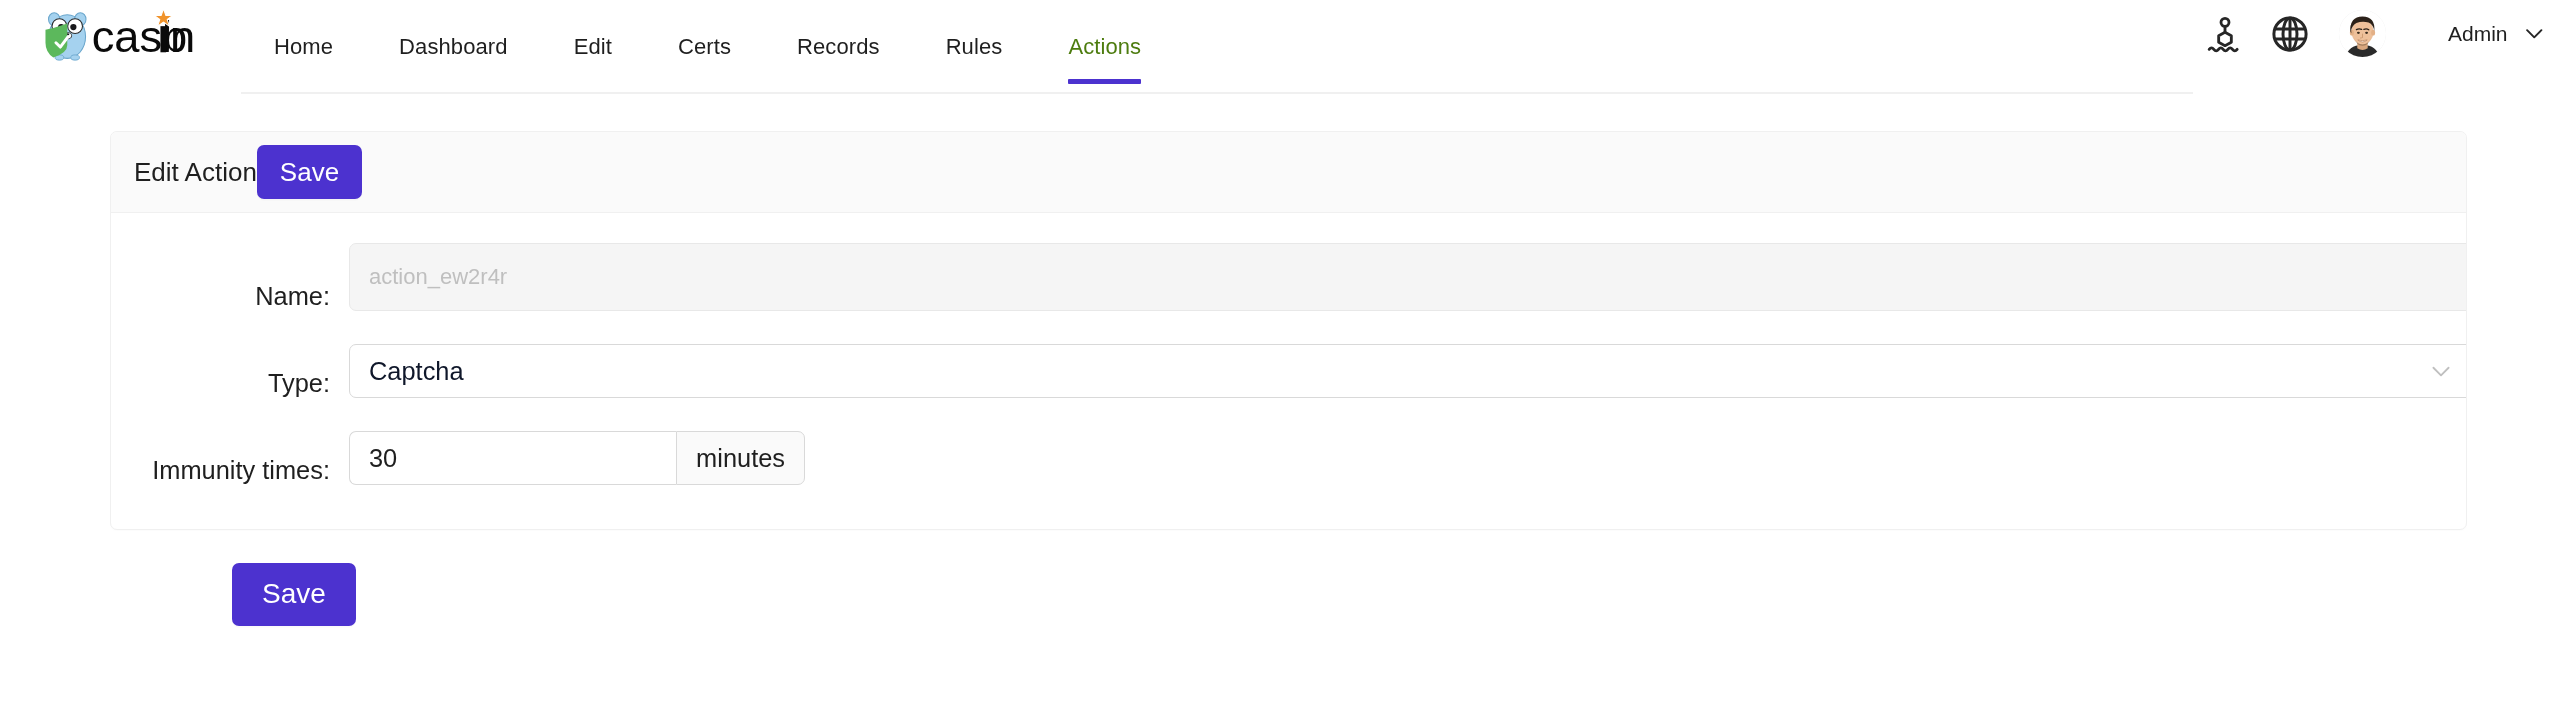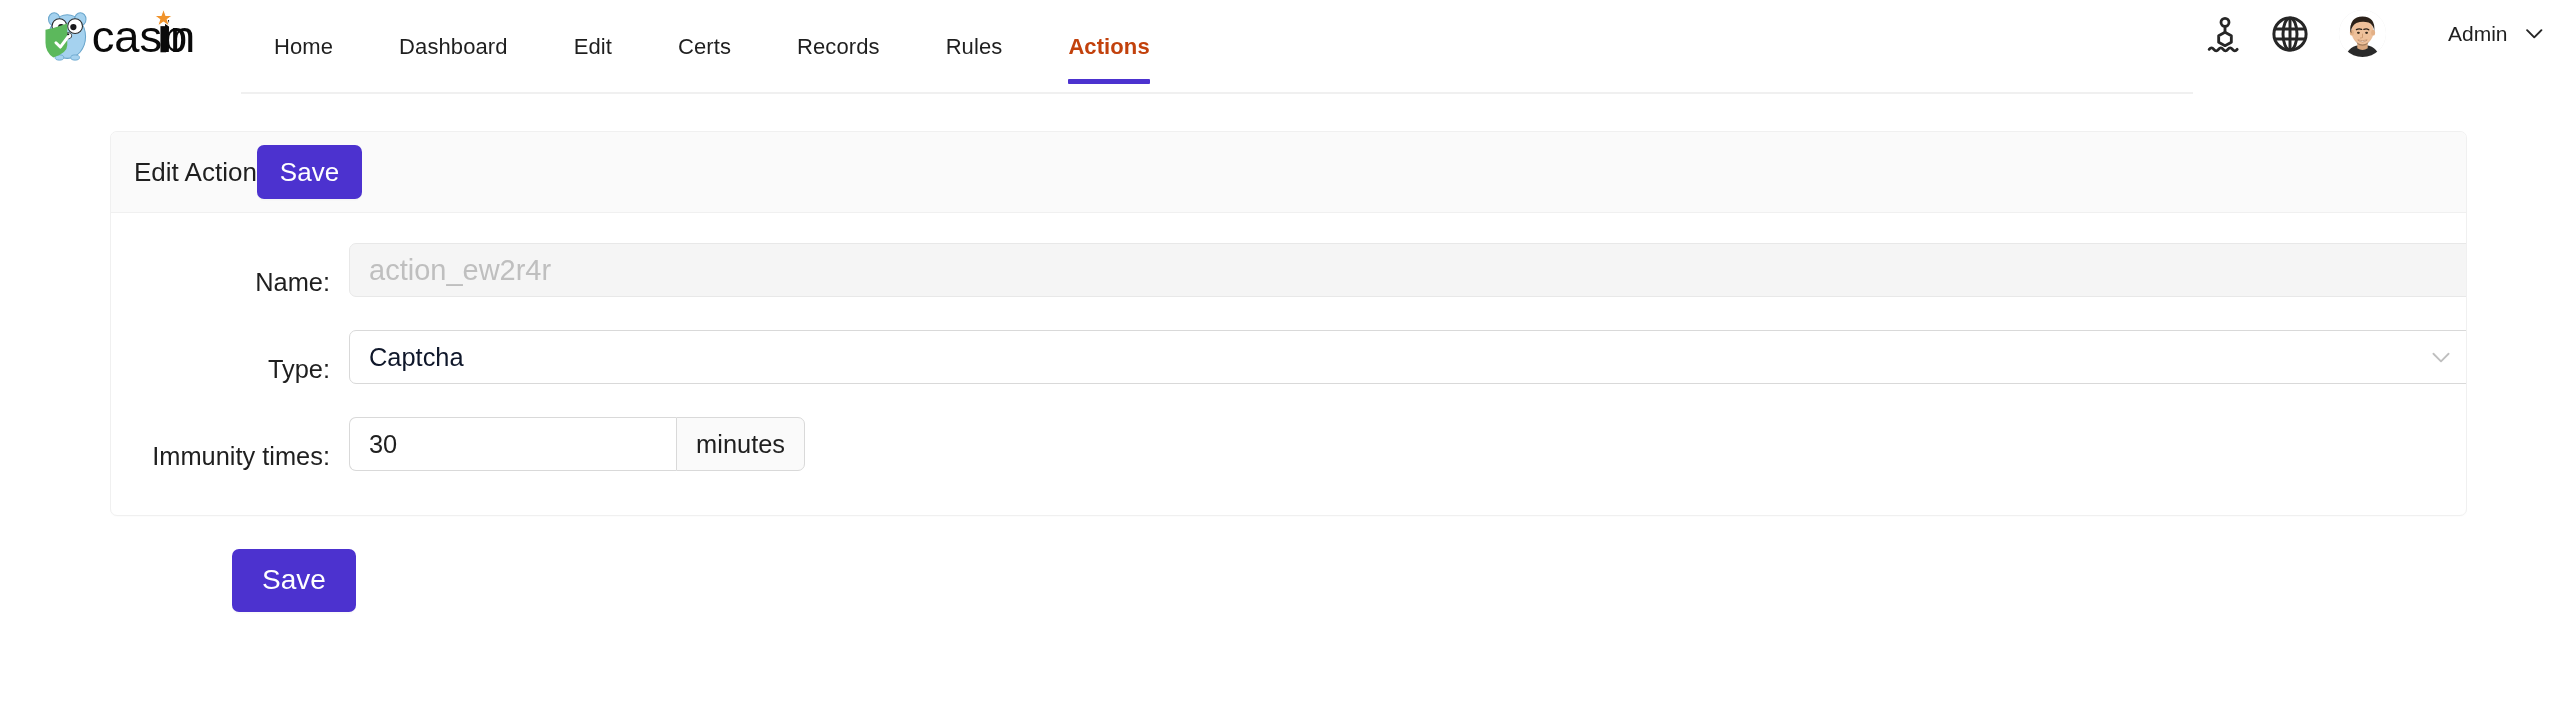"Actions" .nav-item.active { color: #c2410c -> #4d7c0f; font-weight: bold -> none }
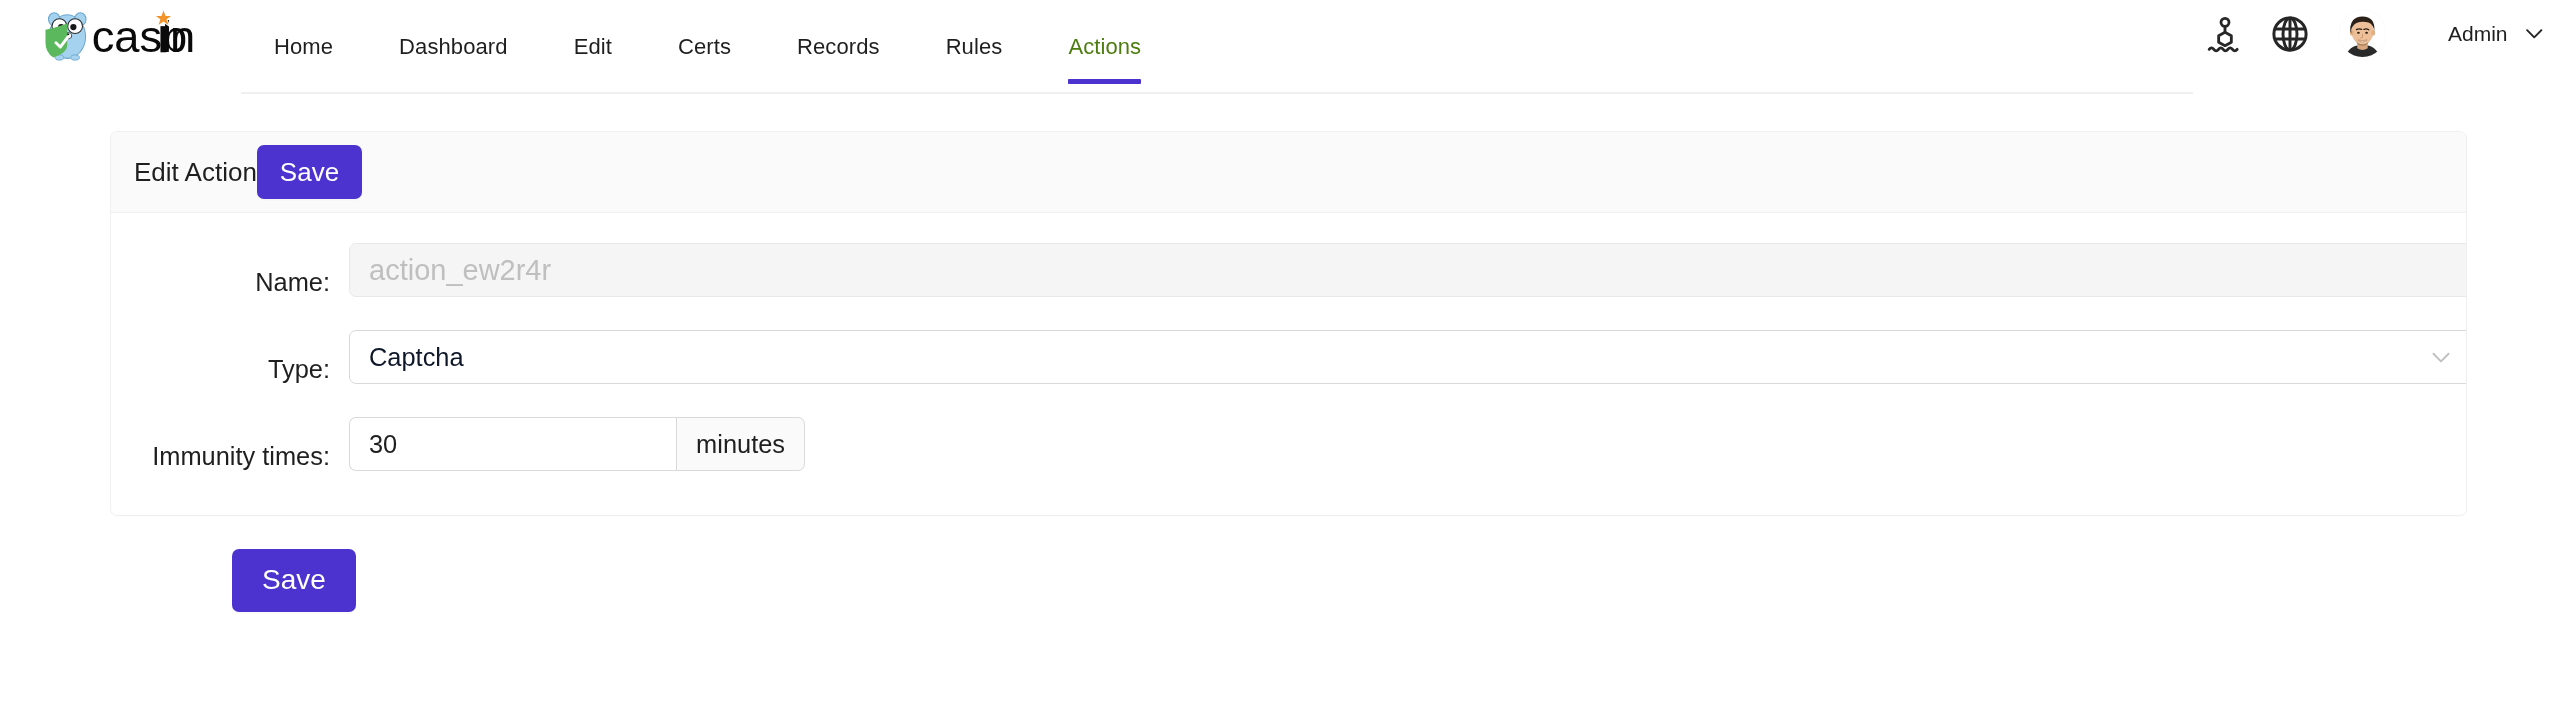"action_ew2r4r" .input-box { font-size: 29px -> 22px; height: 54px -> 68px }
